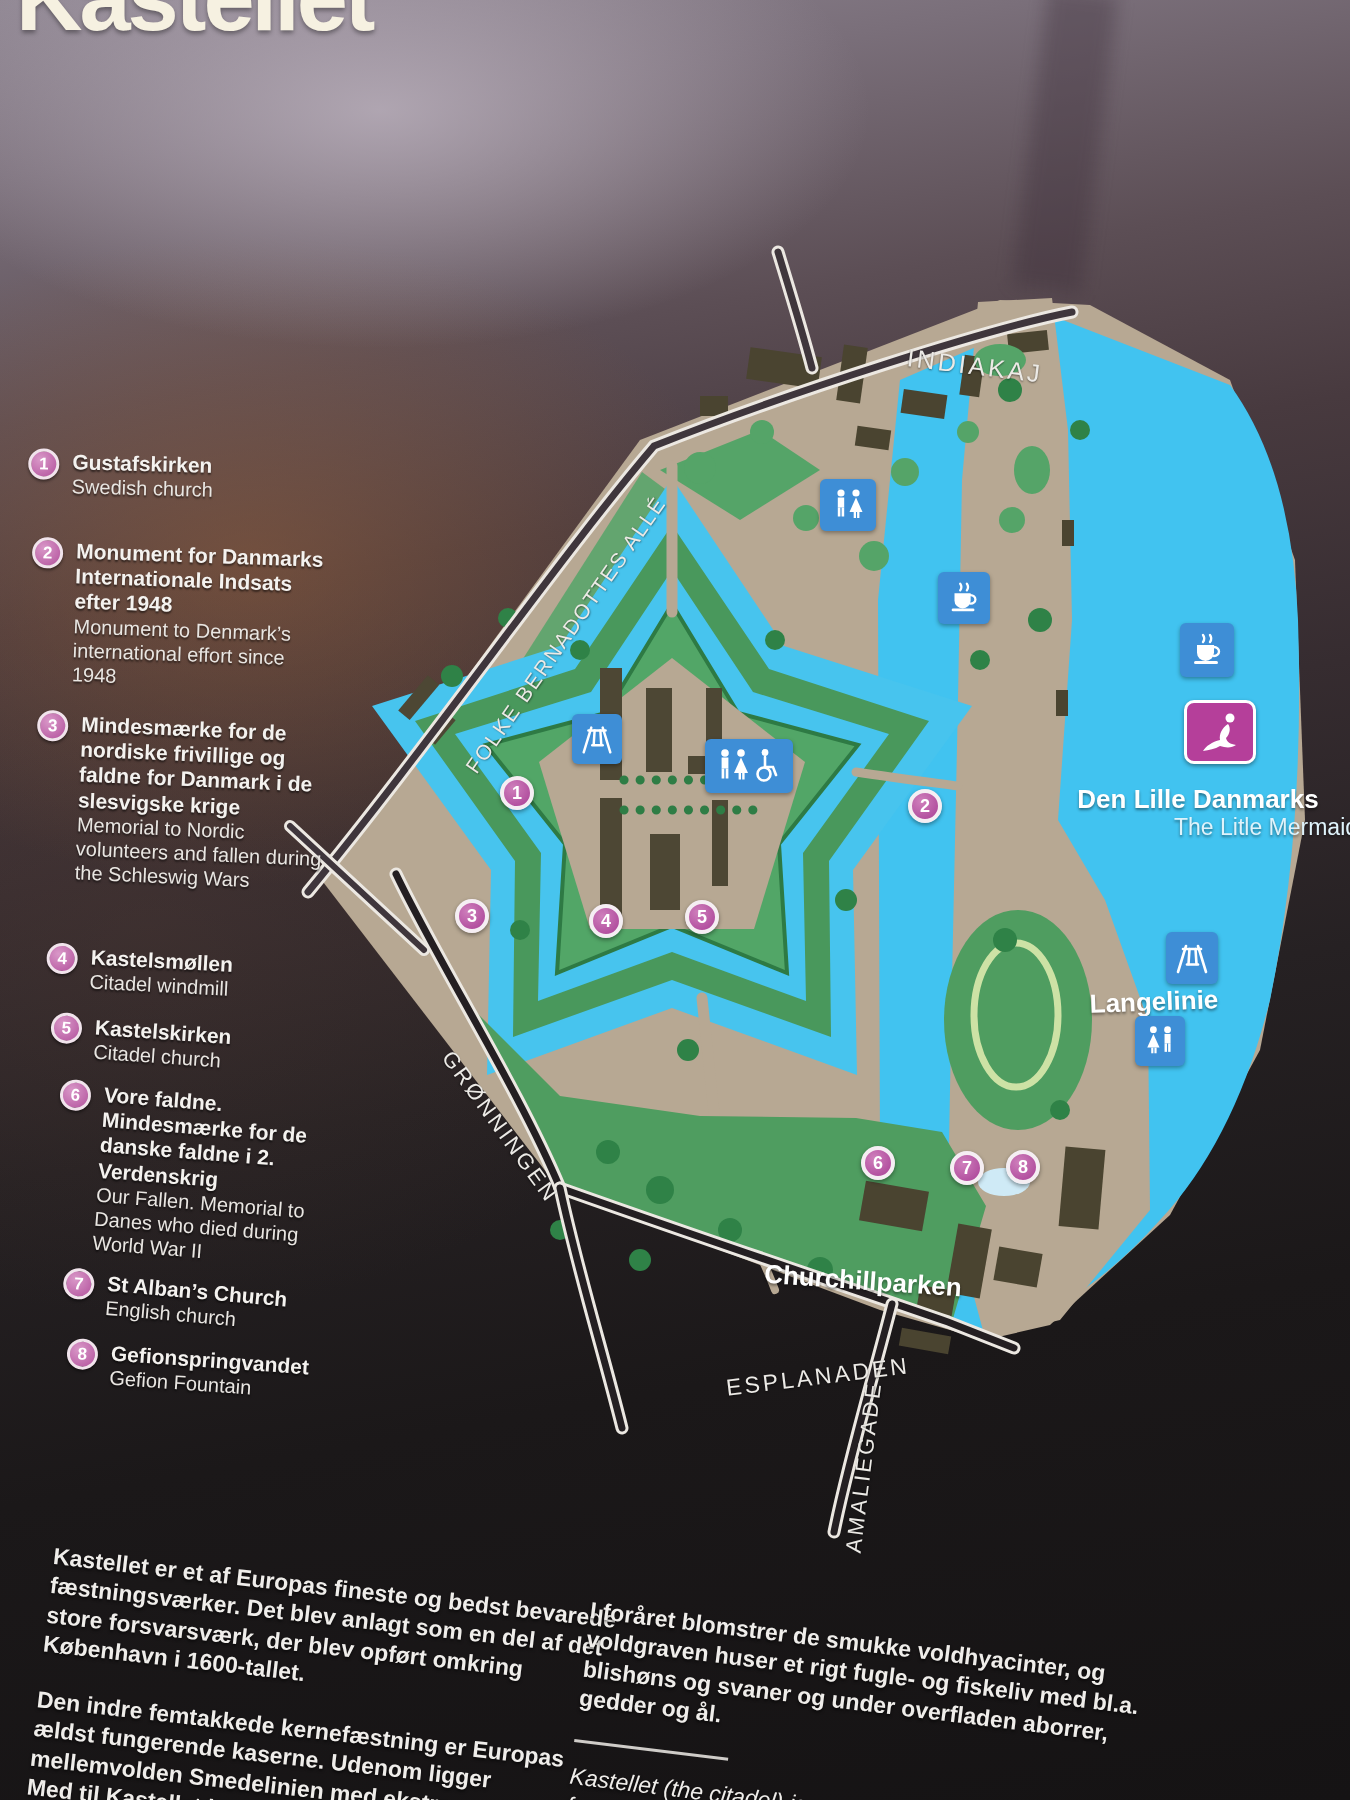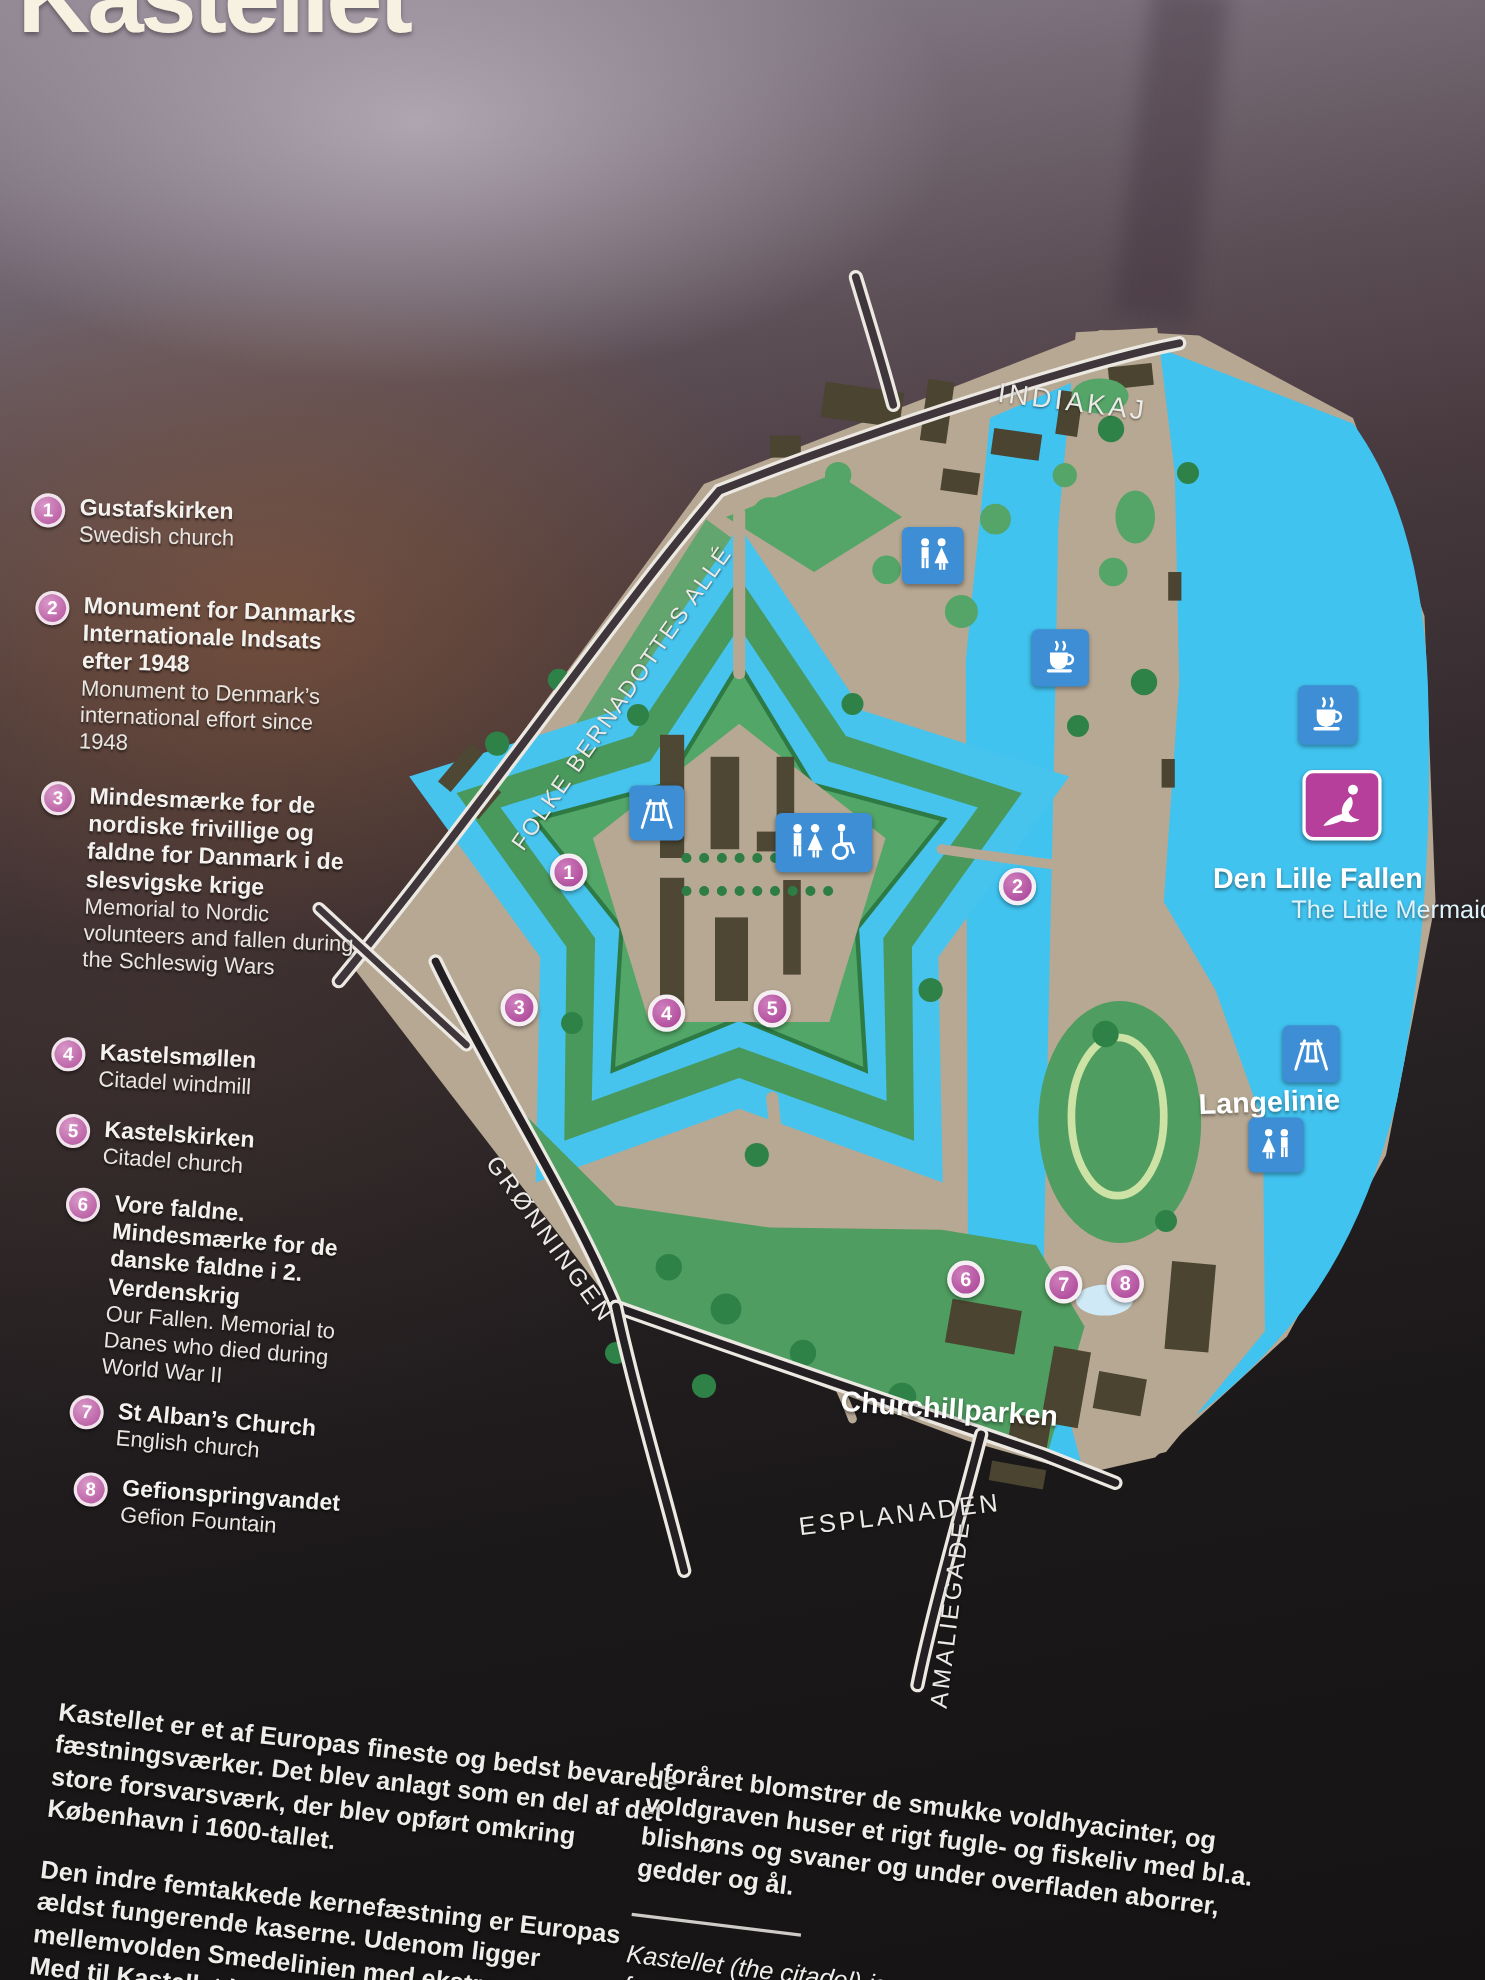"Den Lille Fallen" span.maplabel { text: Fallen -> Danmarks }
